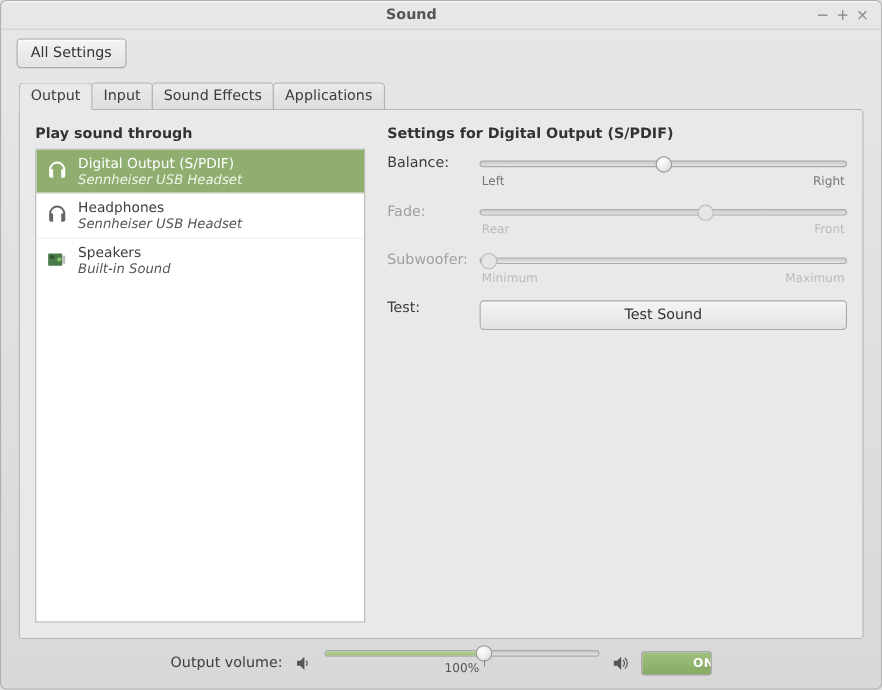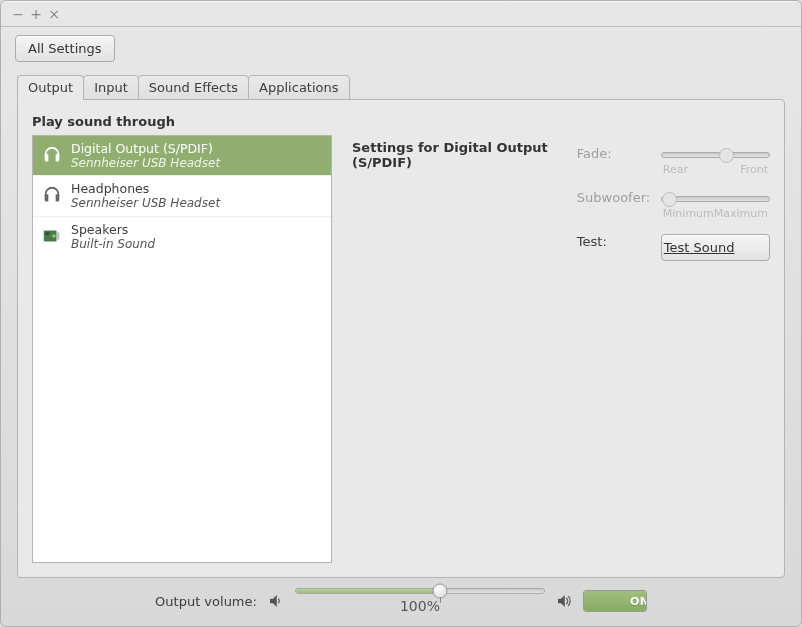"Sound" div.title-text { html: none -> <div>Sound</div> }
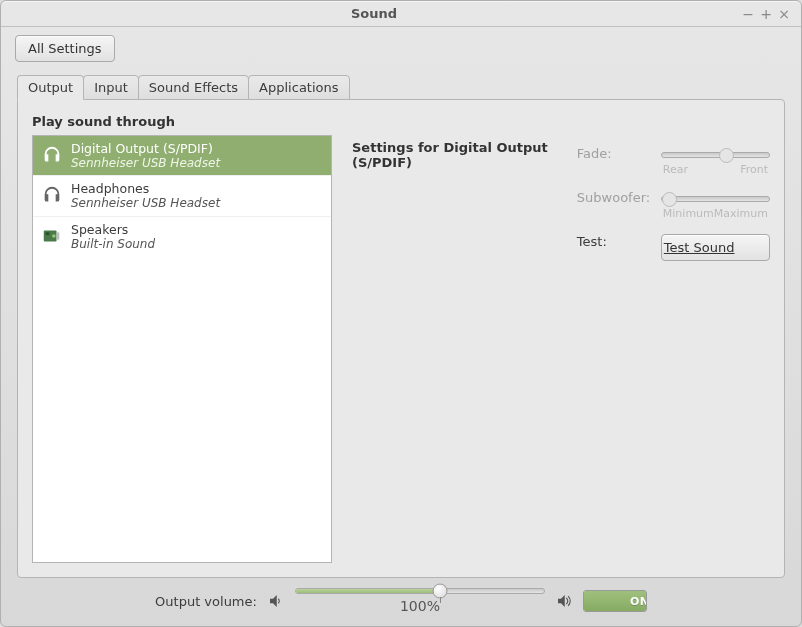"Settings for Digital Output (S/PDIF)" .right-col { flex-direction: row -> column; margin-top: 26px -> none }
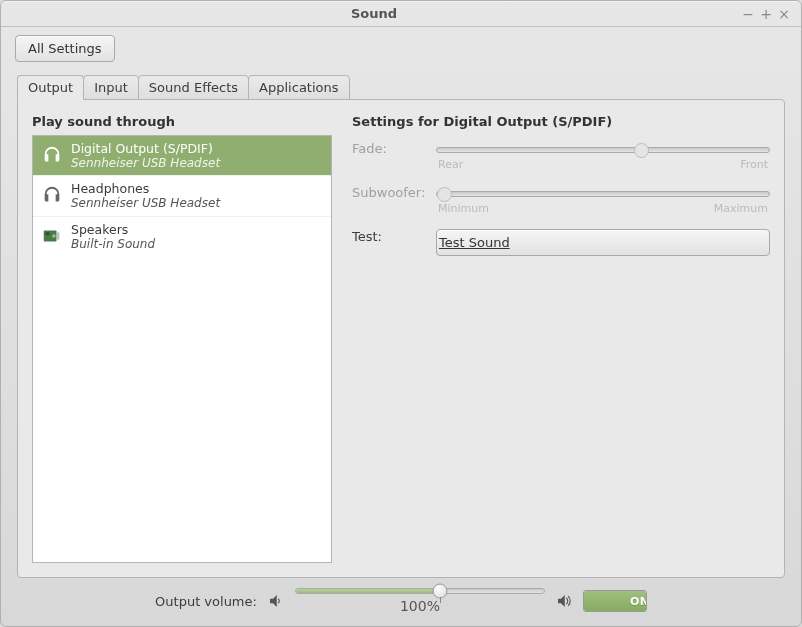"Balance:" div.setting-row { html: none -> <div> <div>Balance:</div> <div> <input> <div> <span>Left</span> <span>Right</span> </div> </div> </div> }
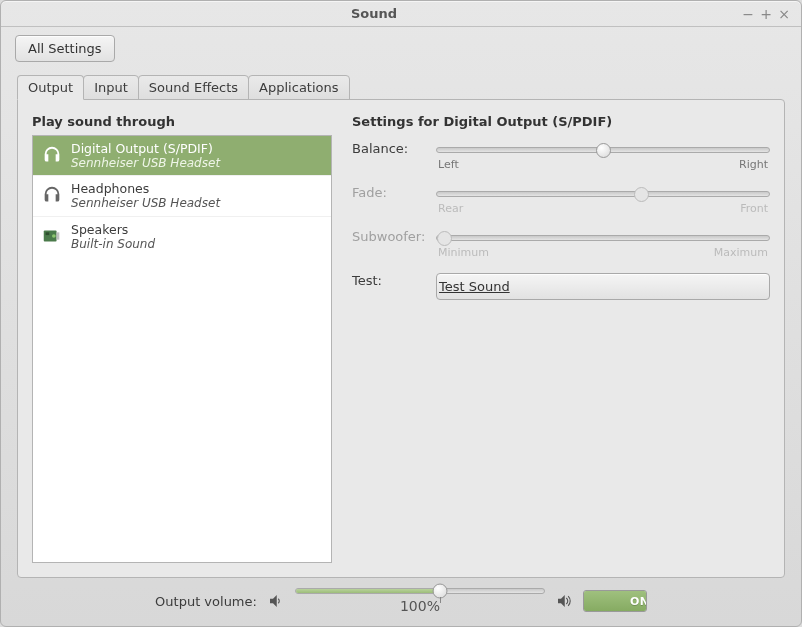"Test Sound" .wide-btn { padding: 5px 2px -> 5px 12px; text-align: none -> center; text-decoration: underline -> none }
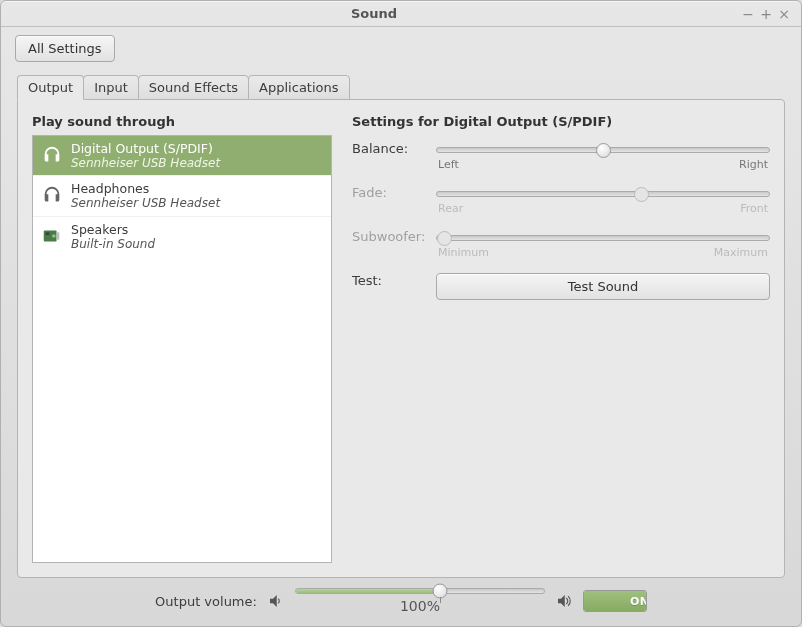"100%" .vol-pct { font-size: 14px -> 11px }
